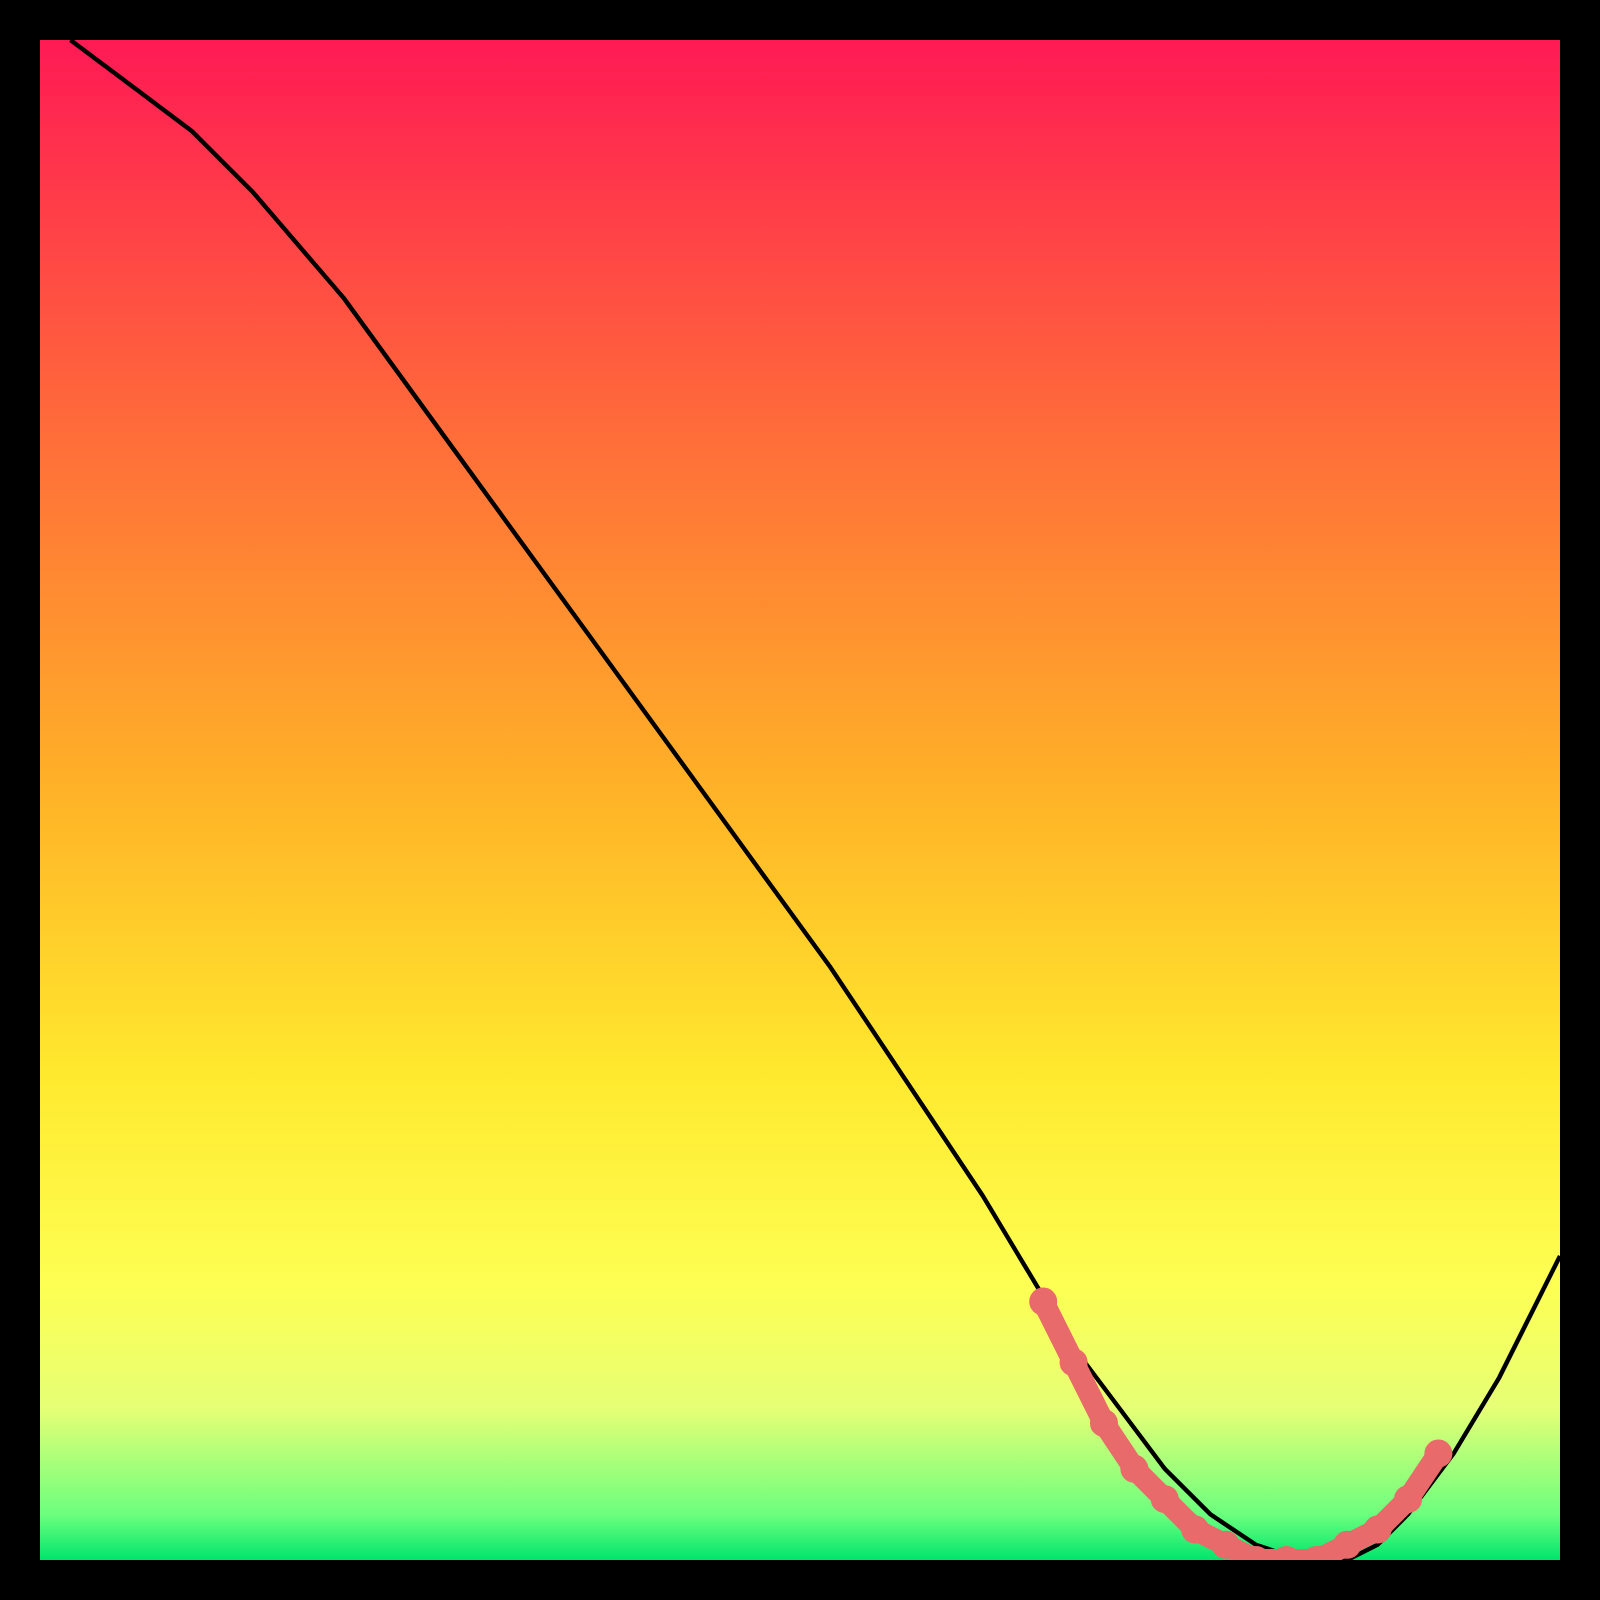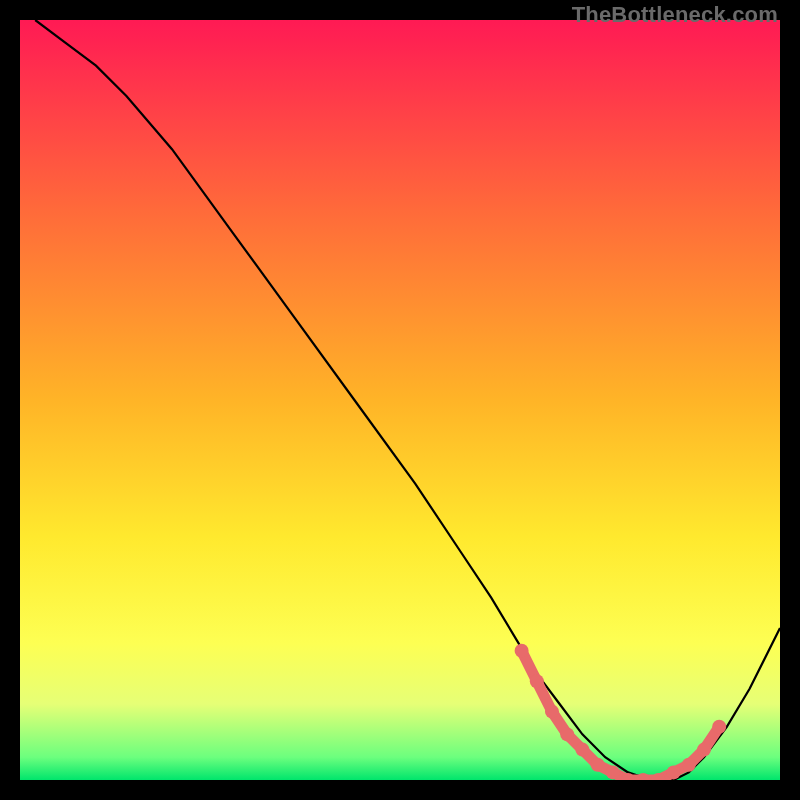"TheBottleneck.com" div.watermark { html: <div>TheBottleneck.com</div> -> none }
